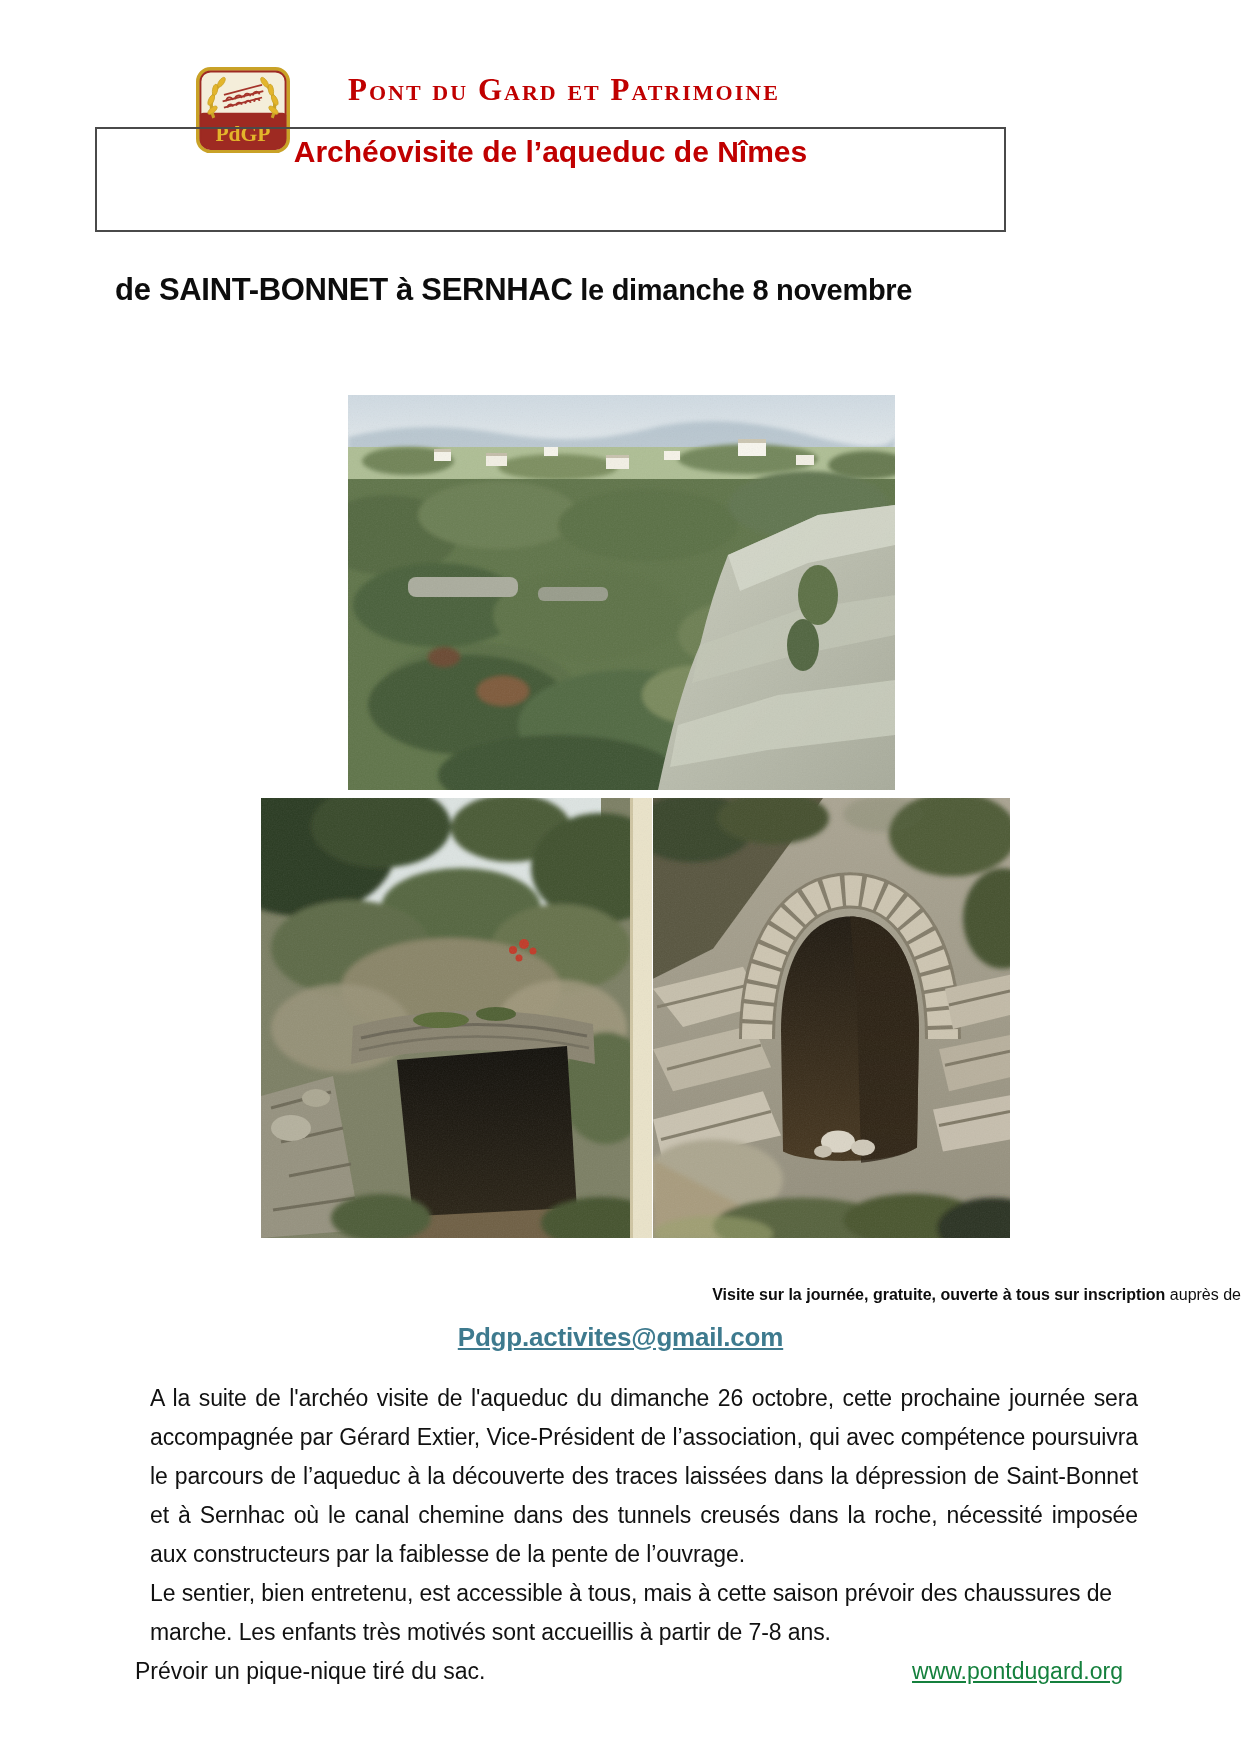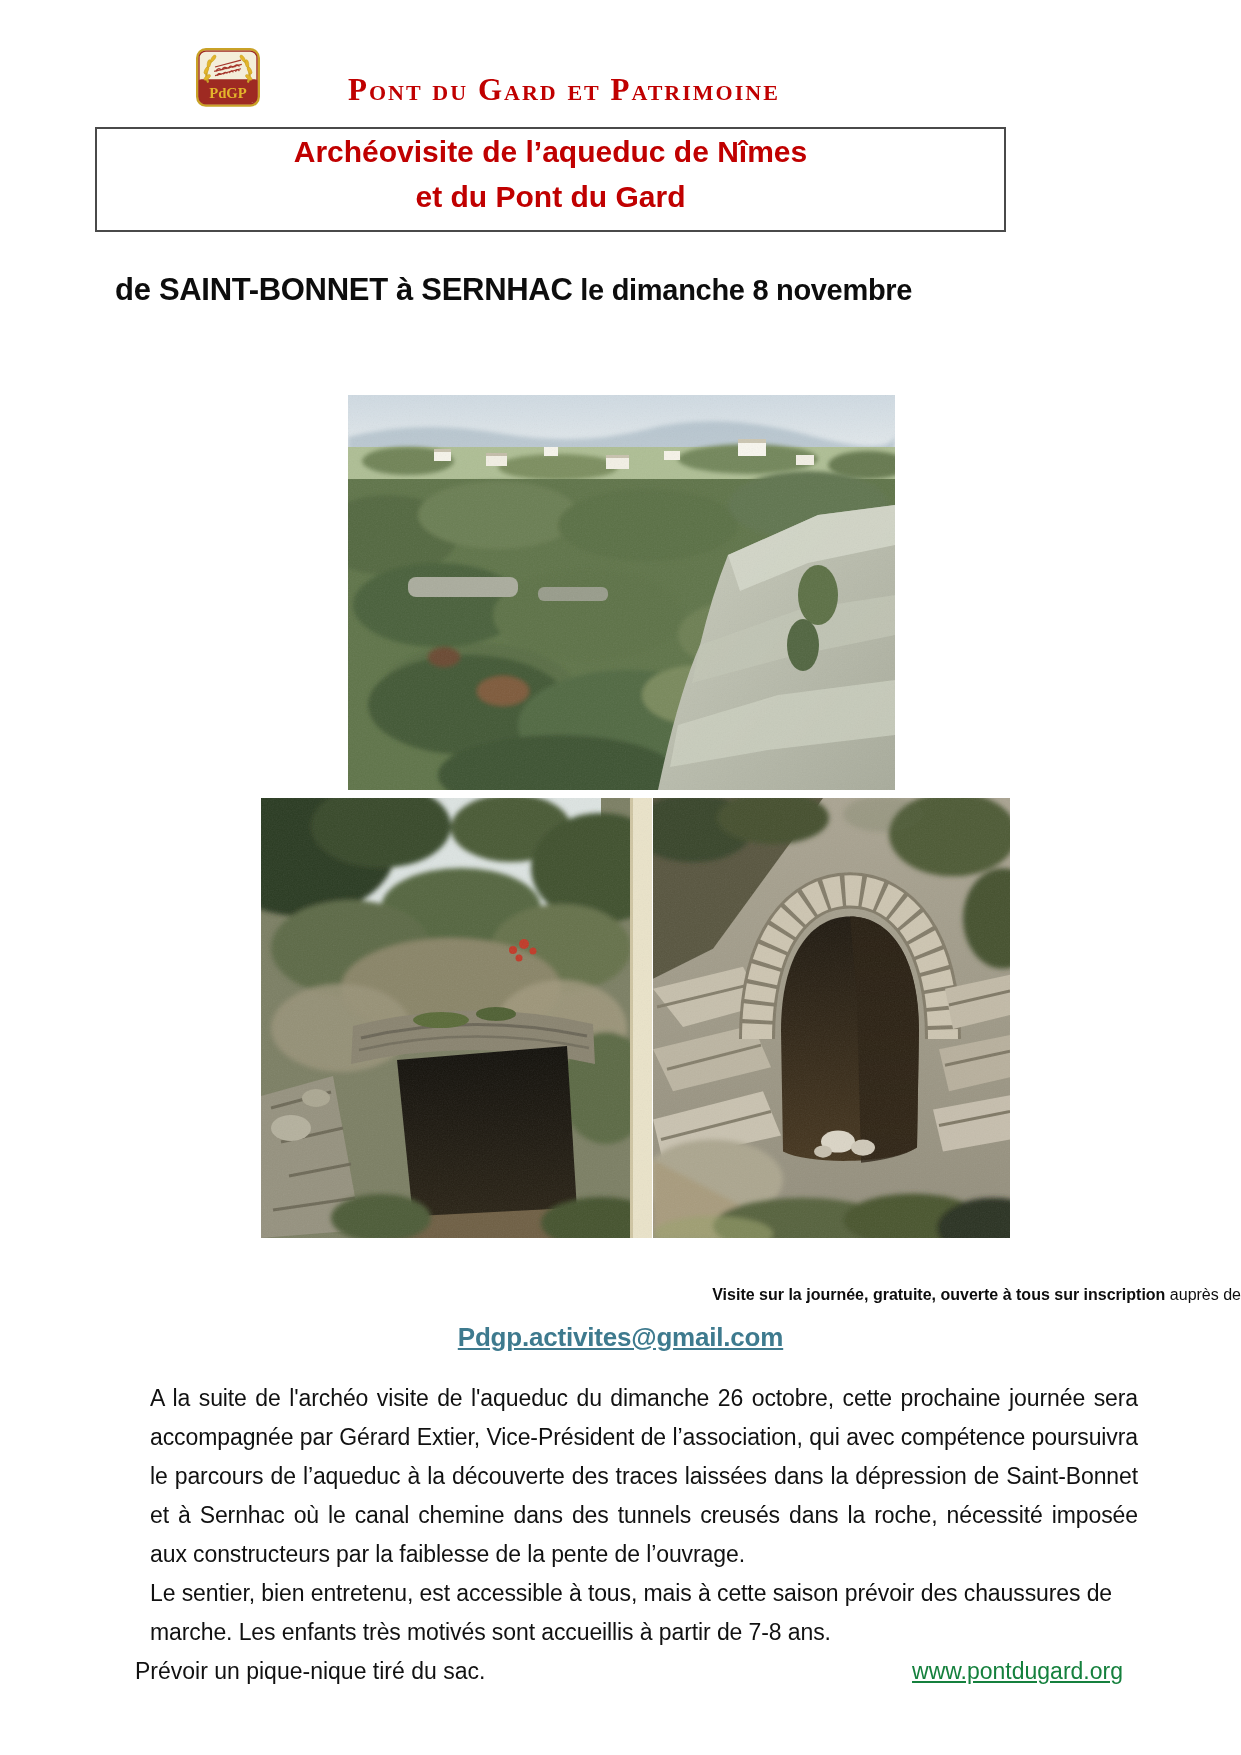"PdGP" .logo { top: 48px -> 67px; width: 64px -> 94px }
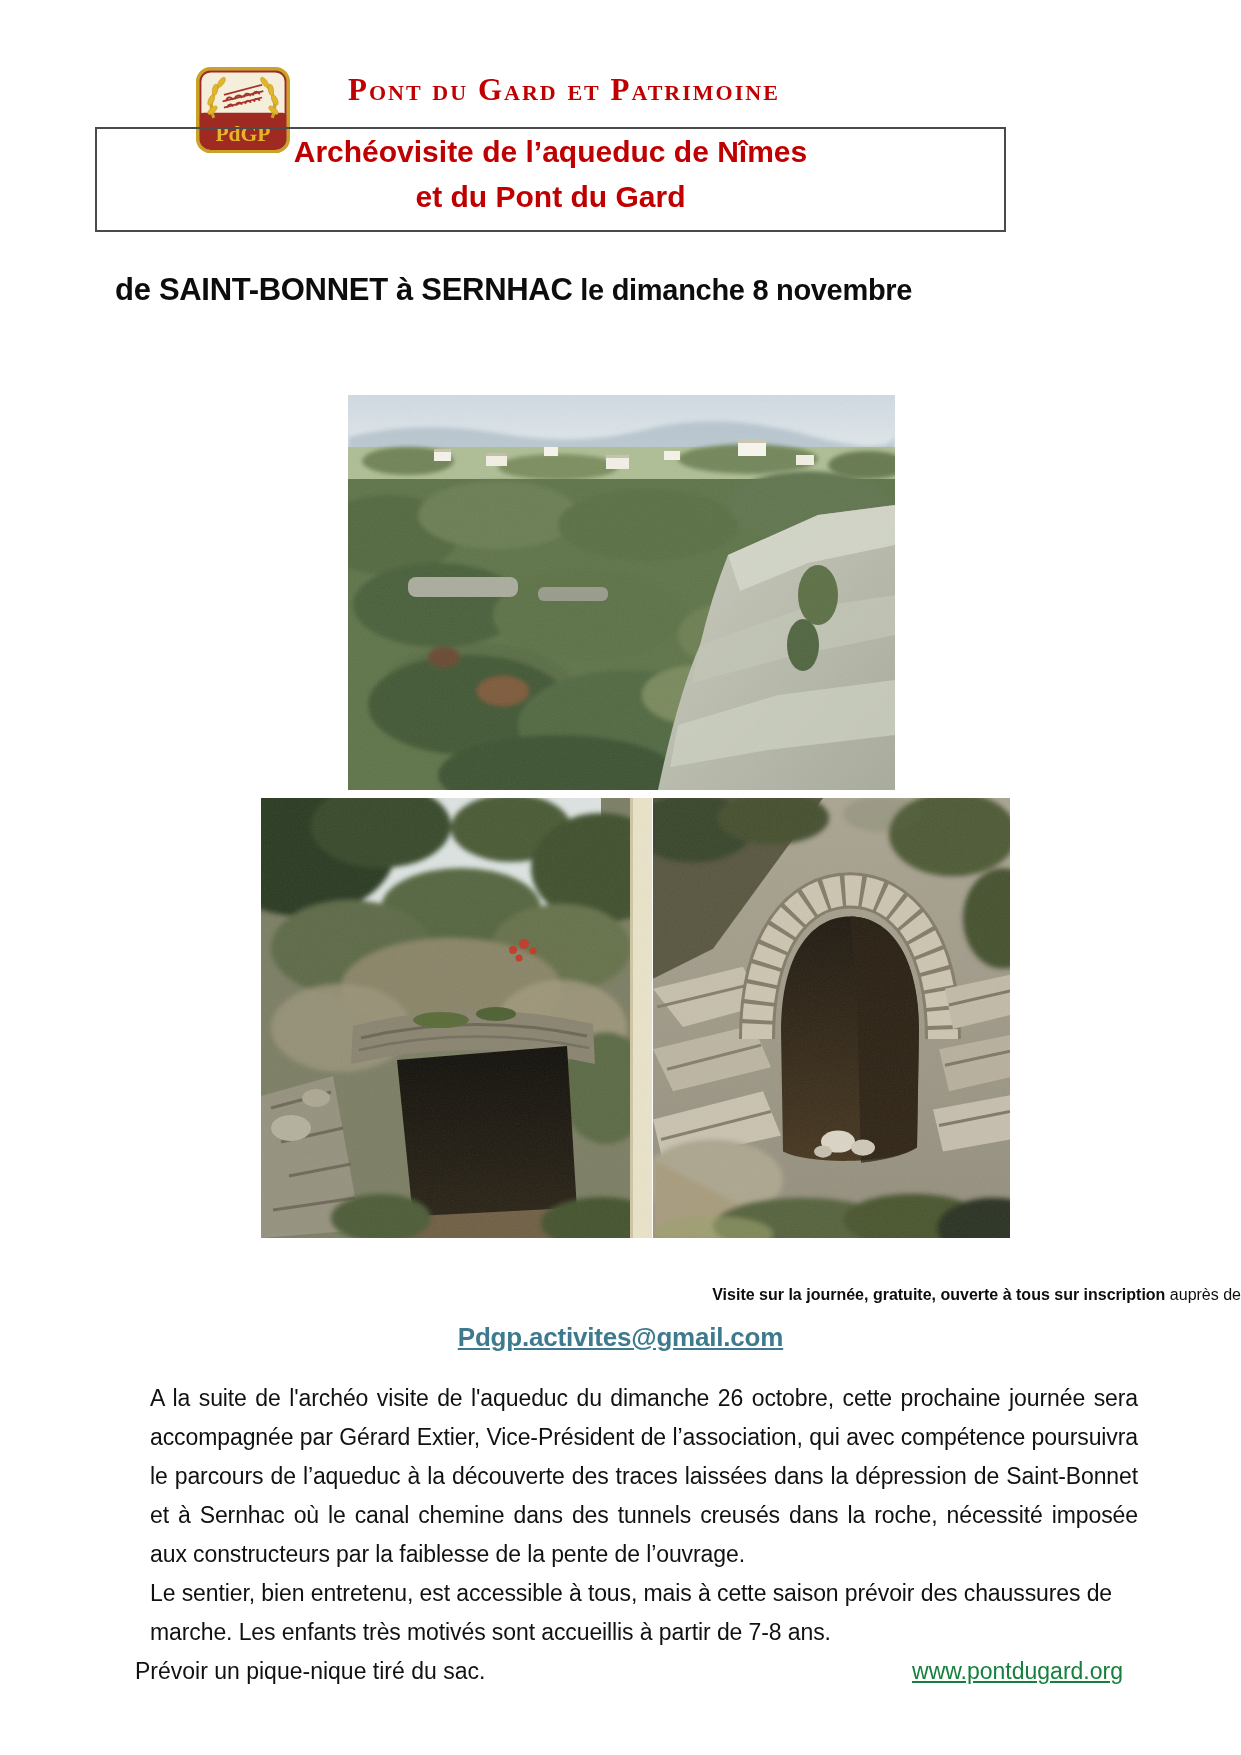"et du Pont du Gard" div.banner-line { html: <div>et du Pont du Gard</div> -> none }
